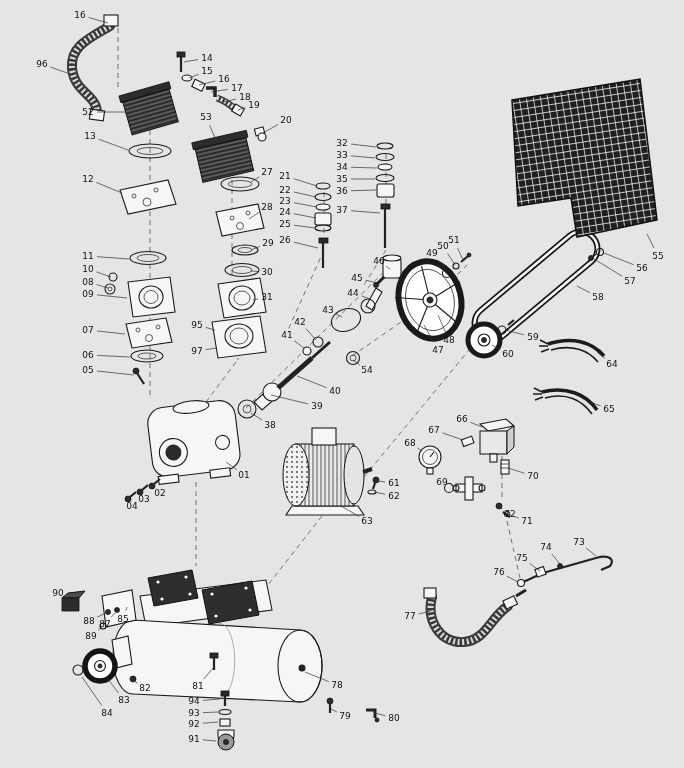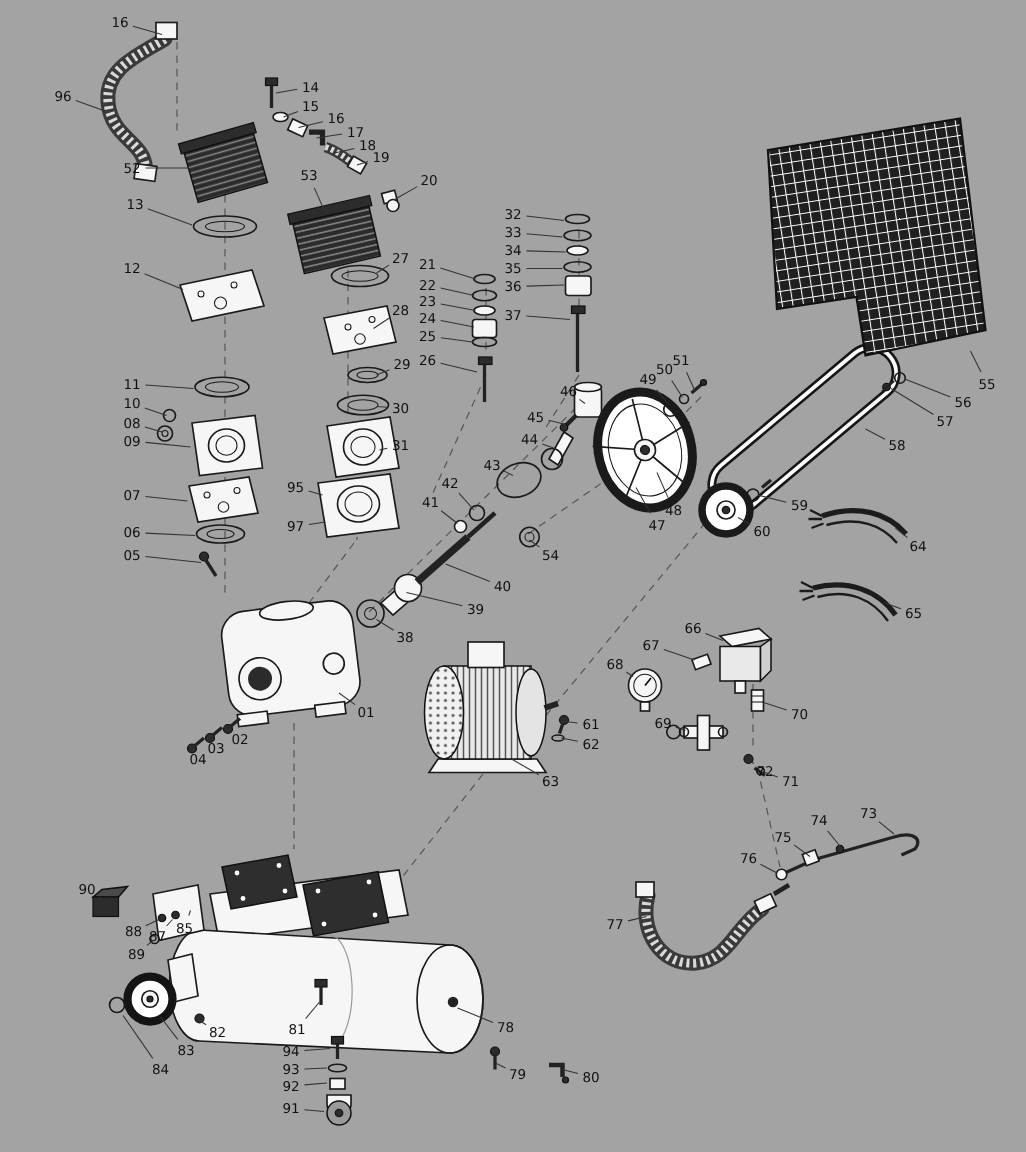"16" .stage { background: #a3a3a3 -> #e5e5e5 }
